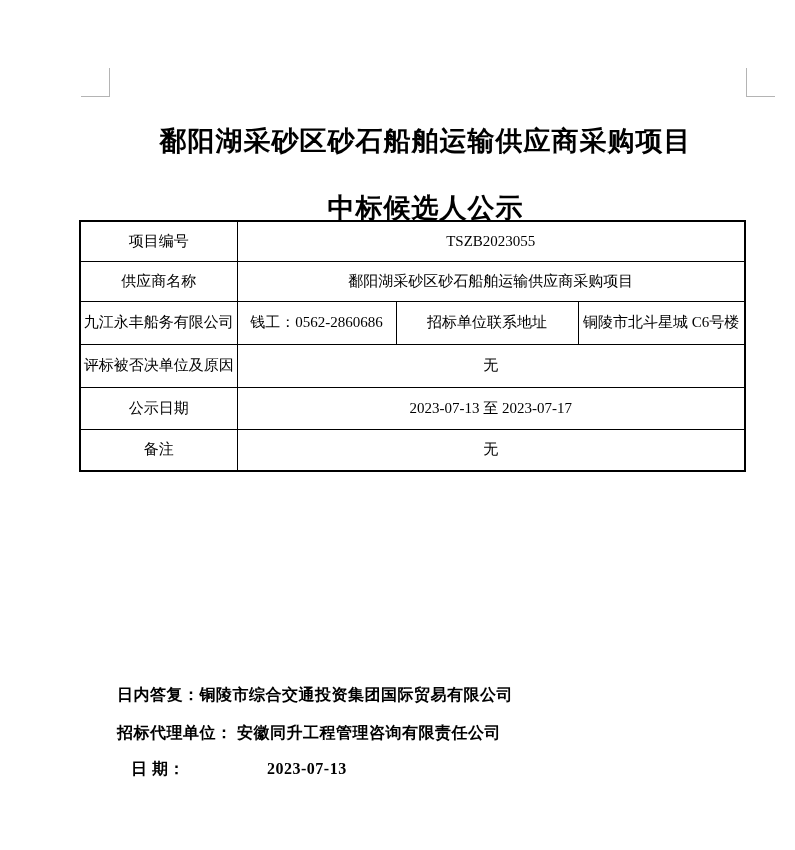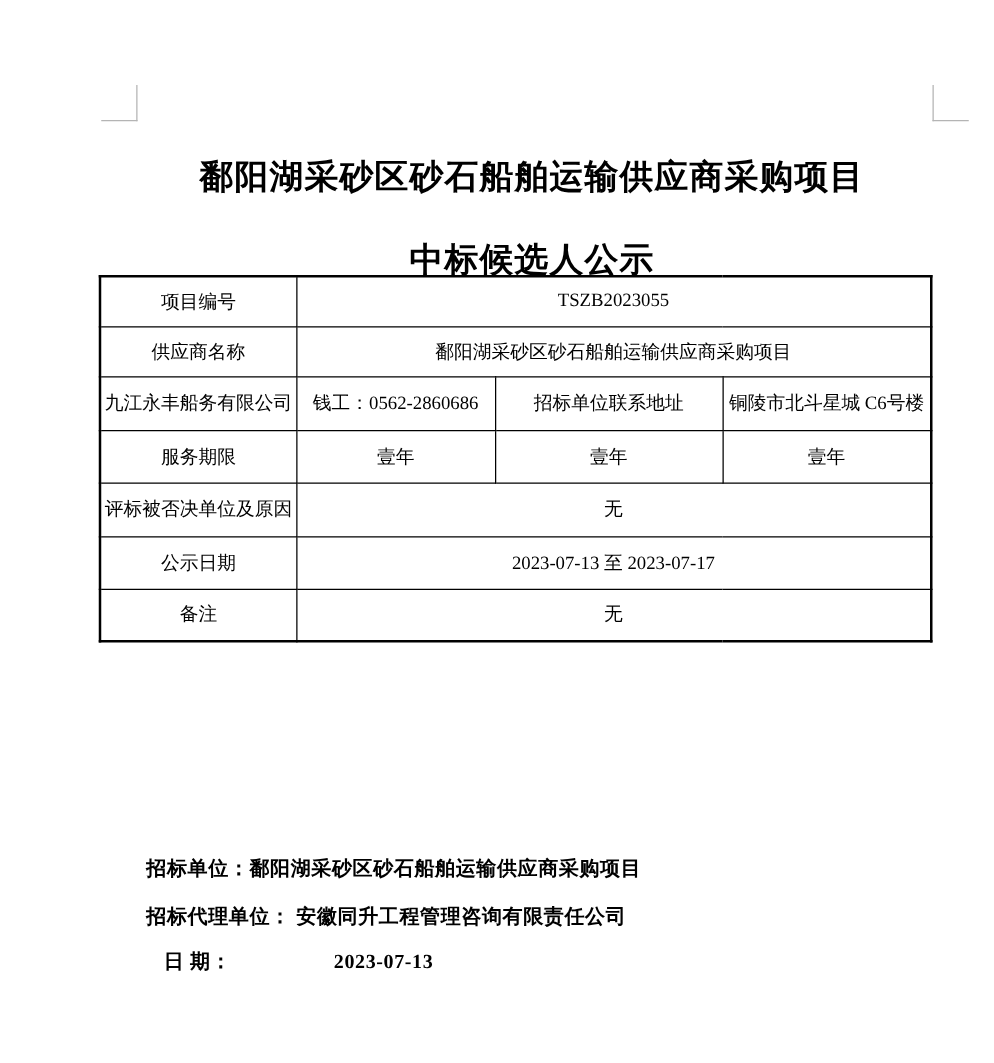"服务期限" tr.r42 { html: <tr> <td>服务期限</td> <td>壹年</td> <td>壹年</td> <td>壹年</td> </tr> -> none }
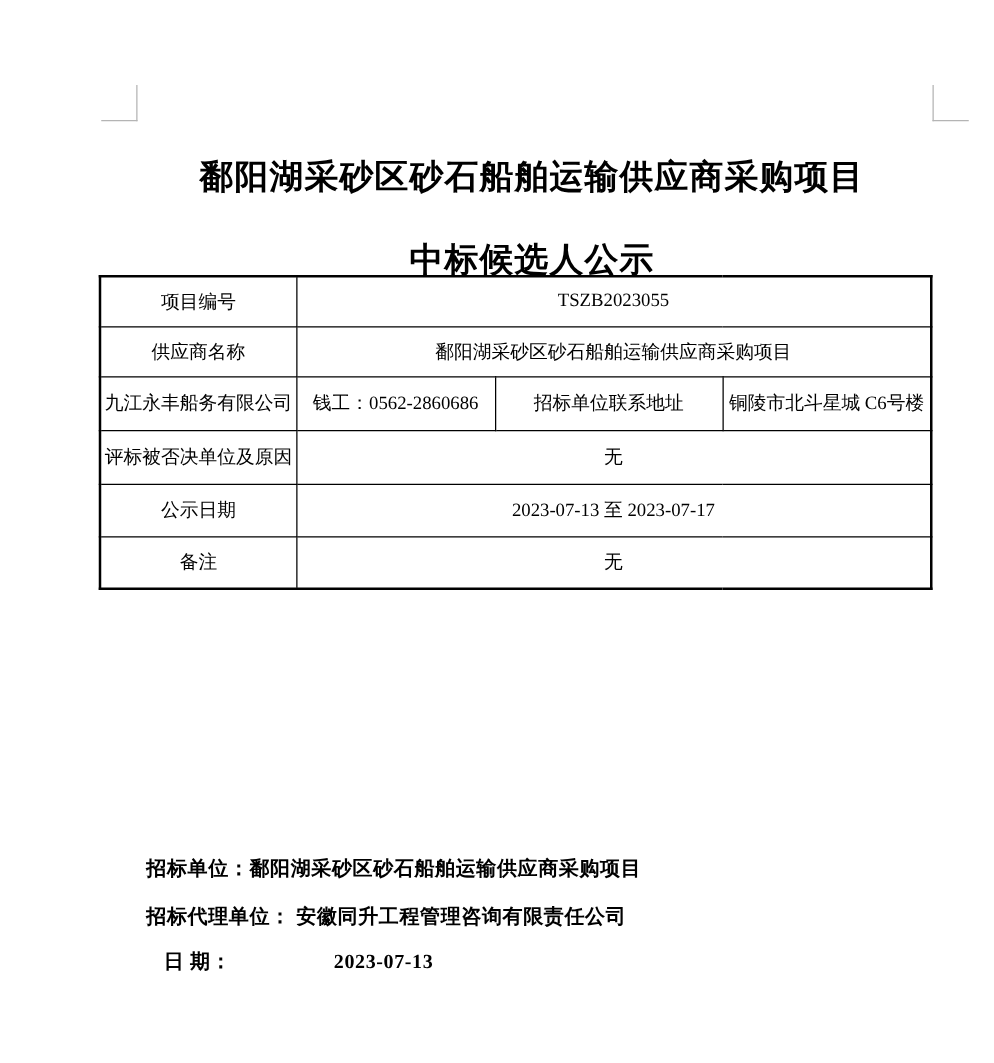"招标单位：鄱阳湖采砂区砂石船舶运输供应商采购项目" div.footer-line { text: 招标单位：鄱阳湖采砂区砂石船舶运输供应商采购项目 -> 日内答复：铜陵市综合交通投资集团国际贸易有限公司 }
